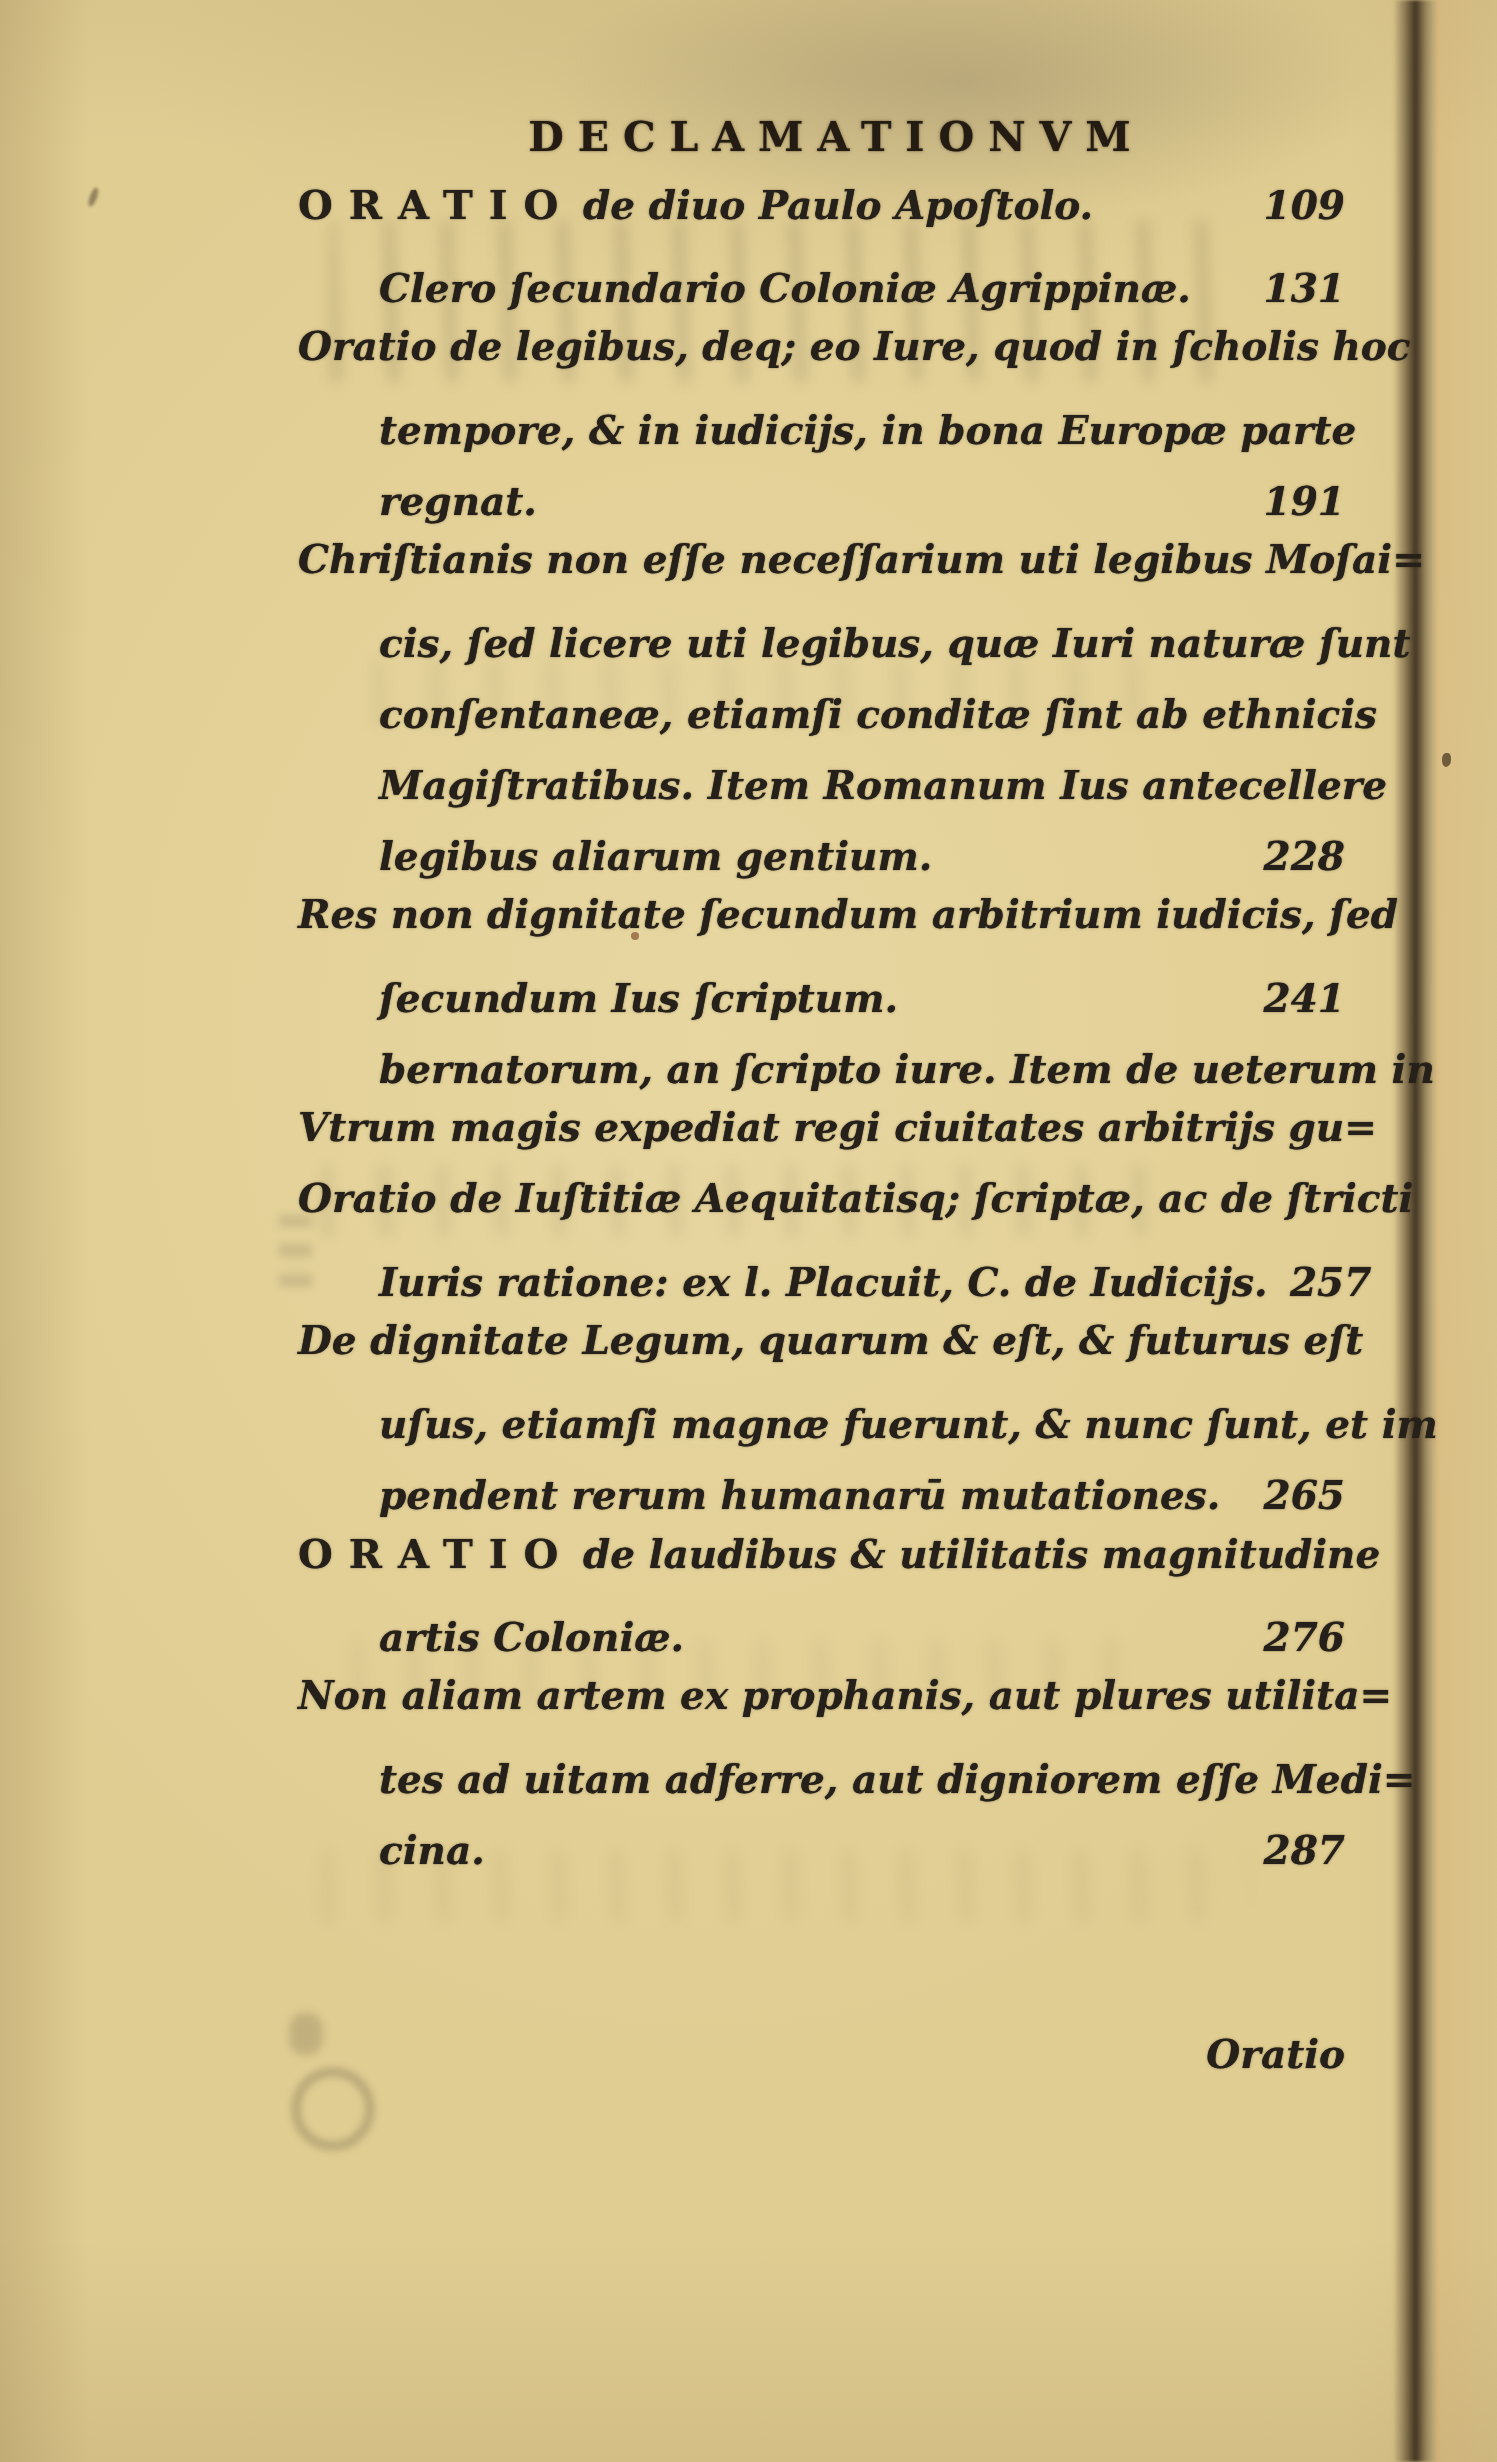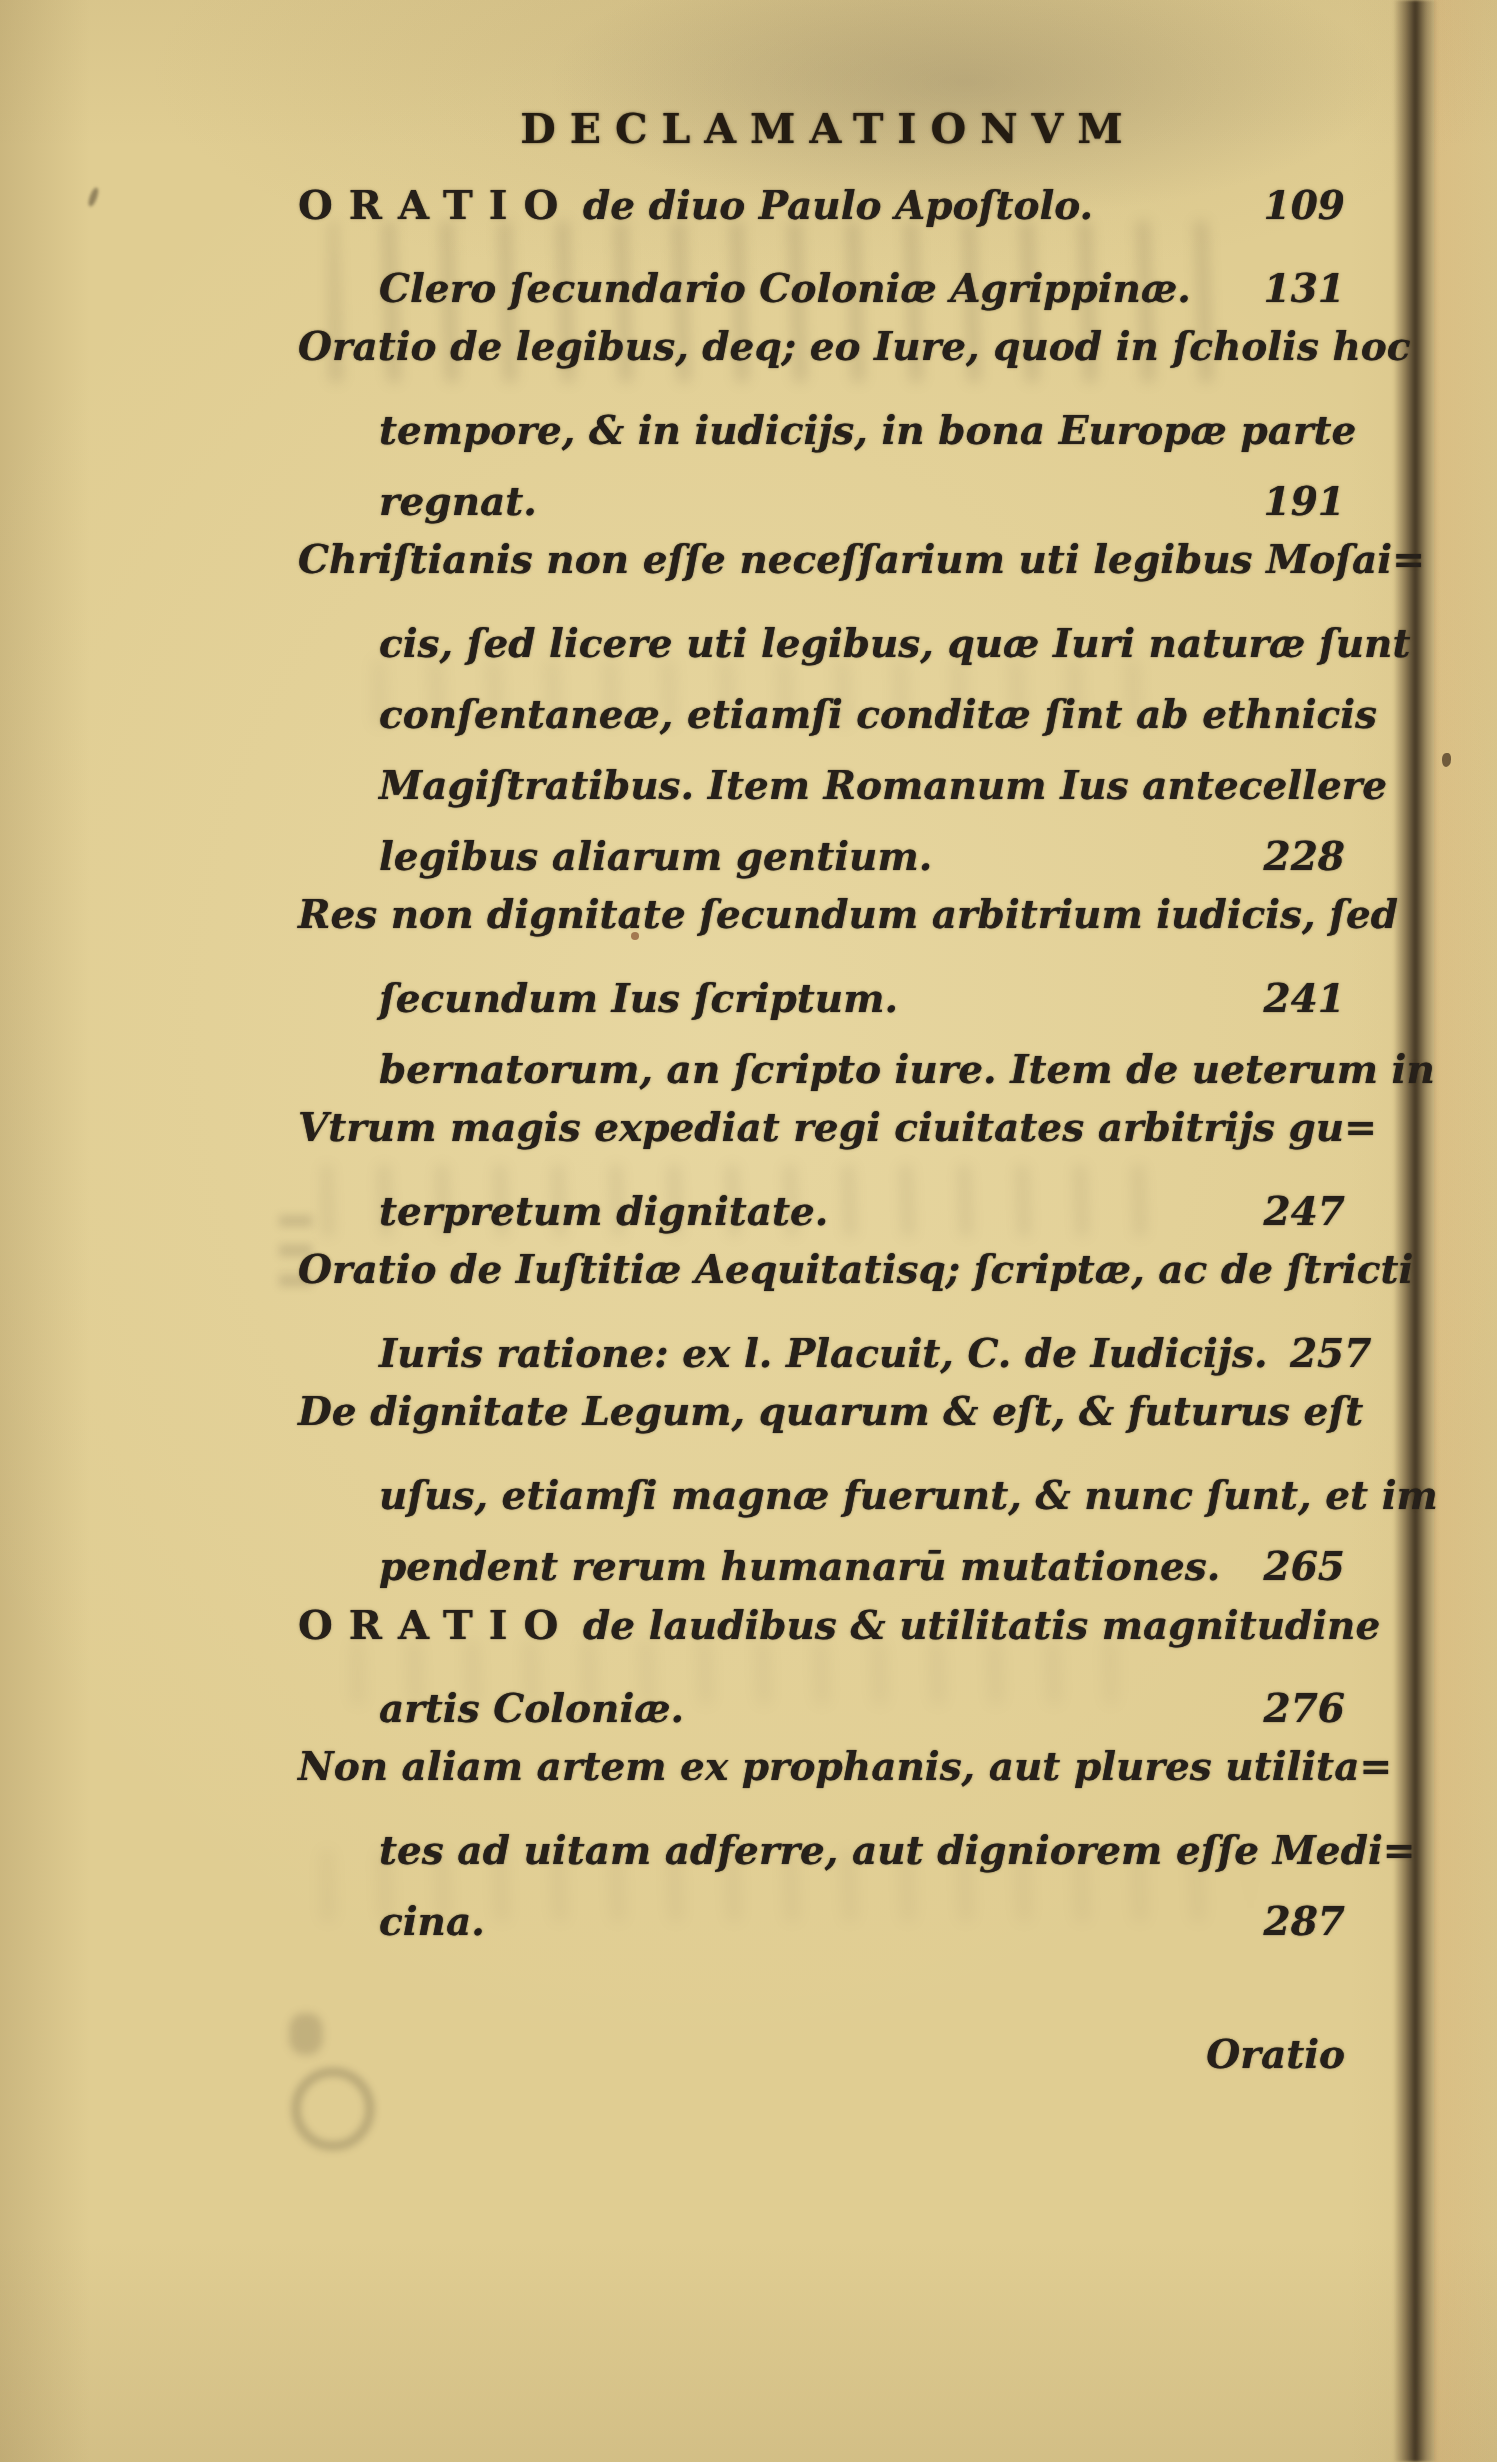"DECLAMATIONVM" .page-header { margin: 0 -> 8px }
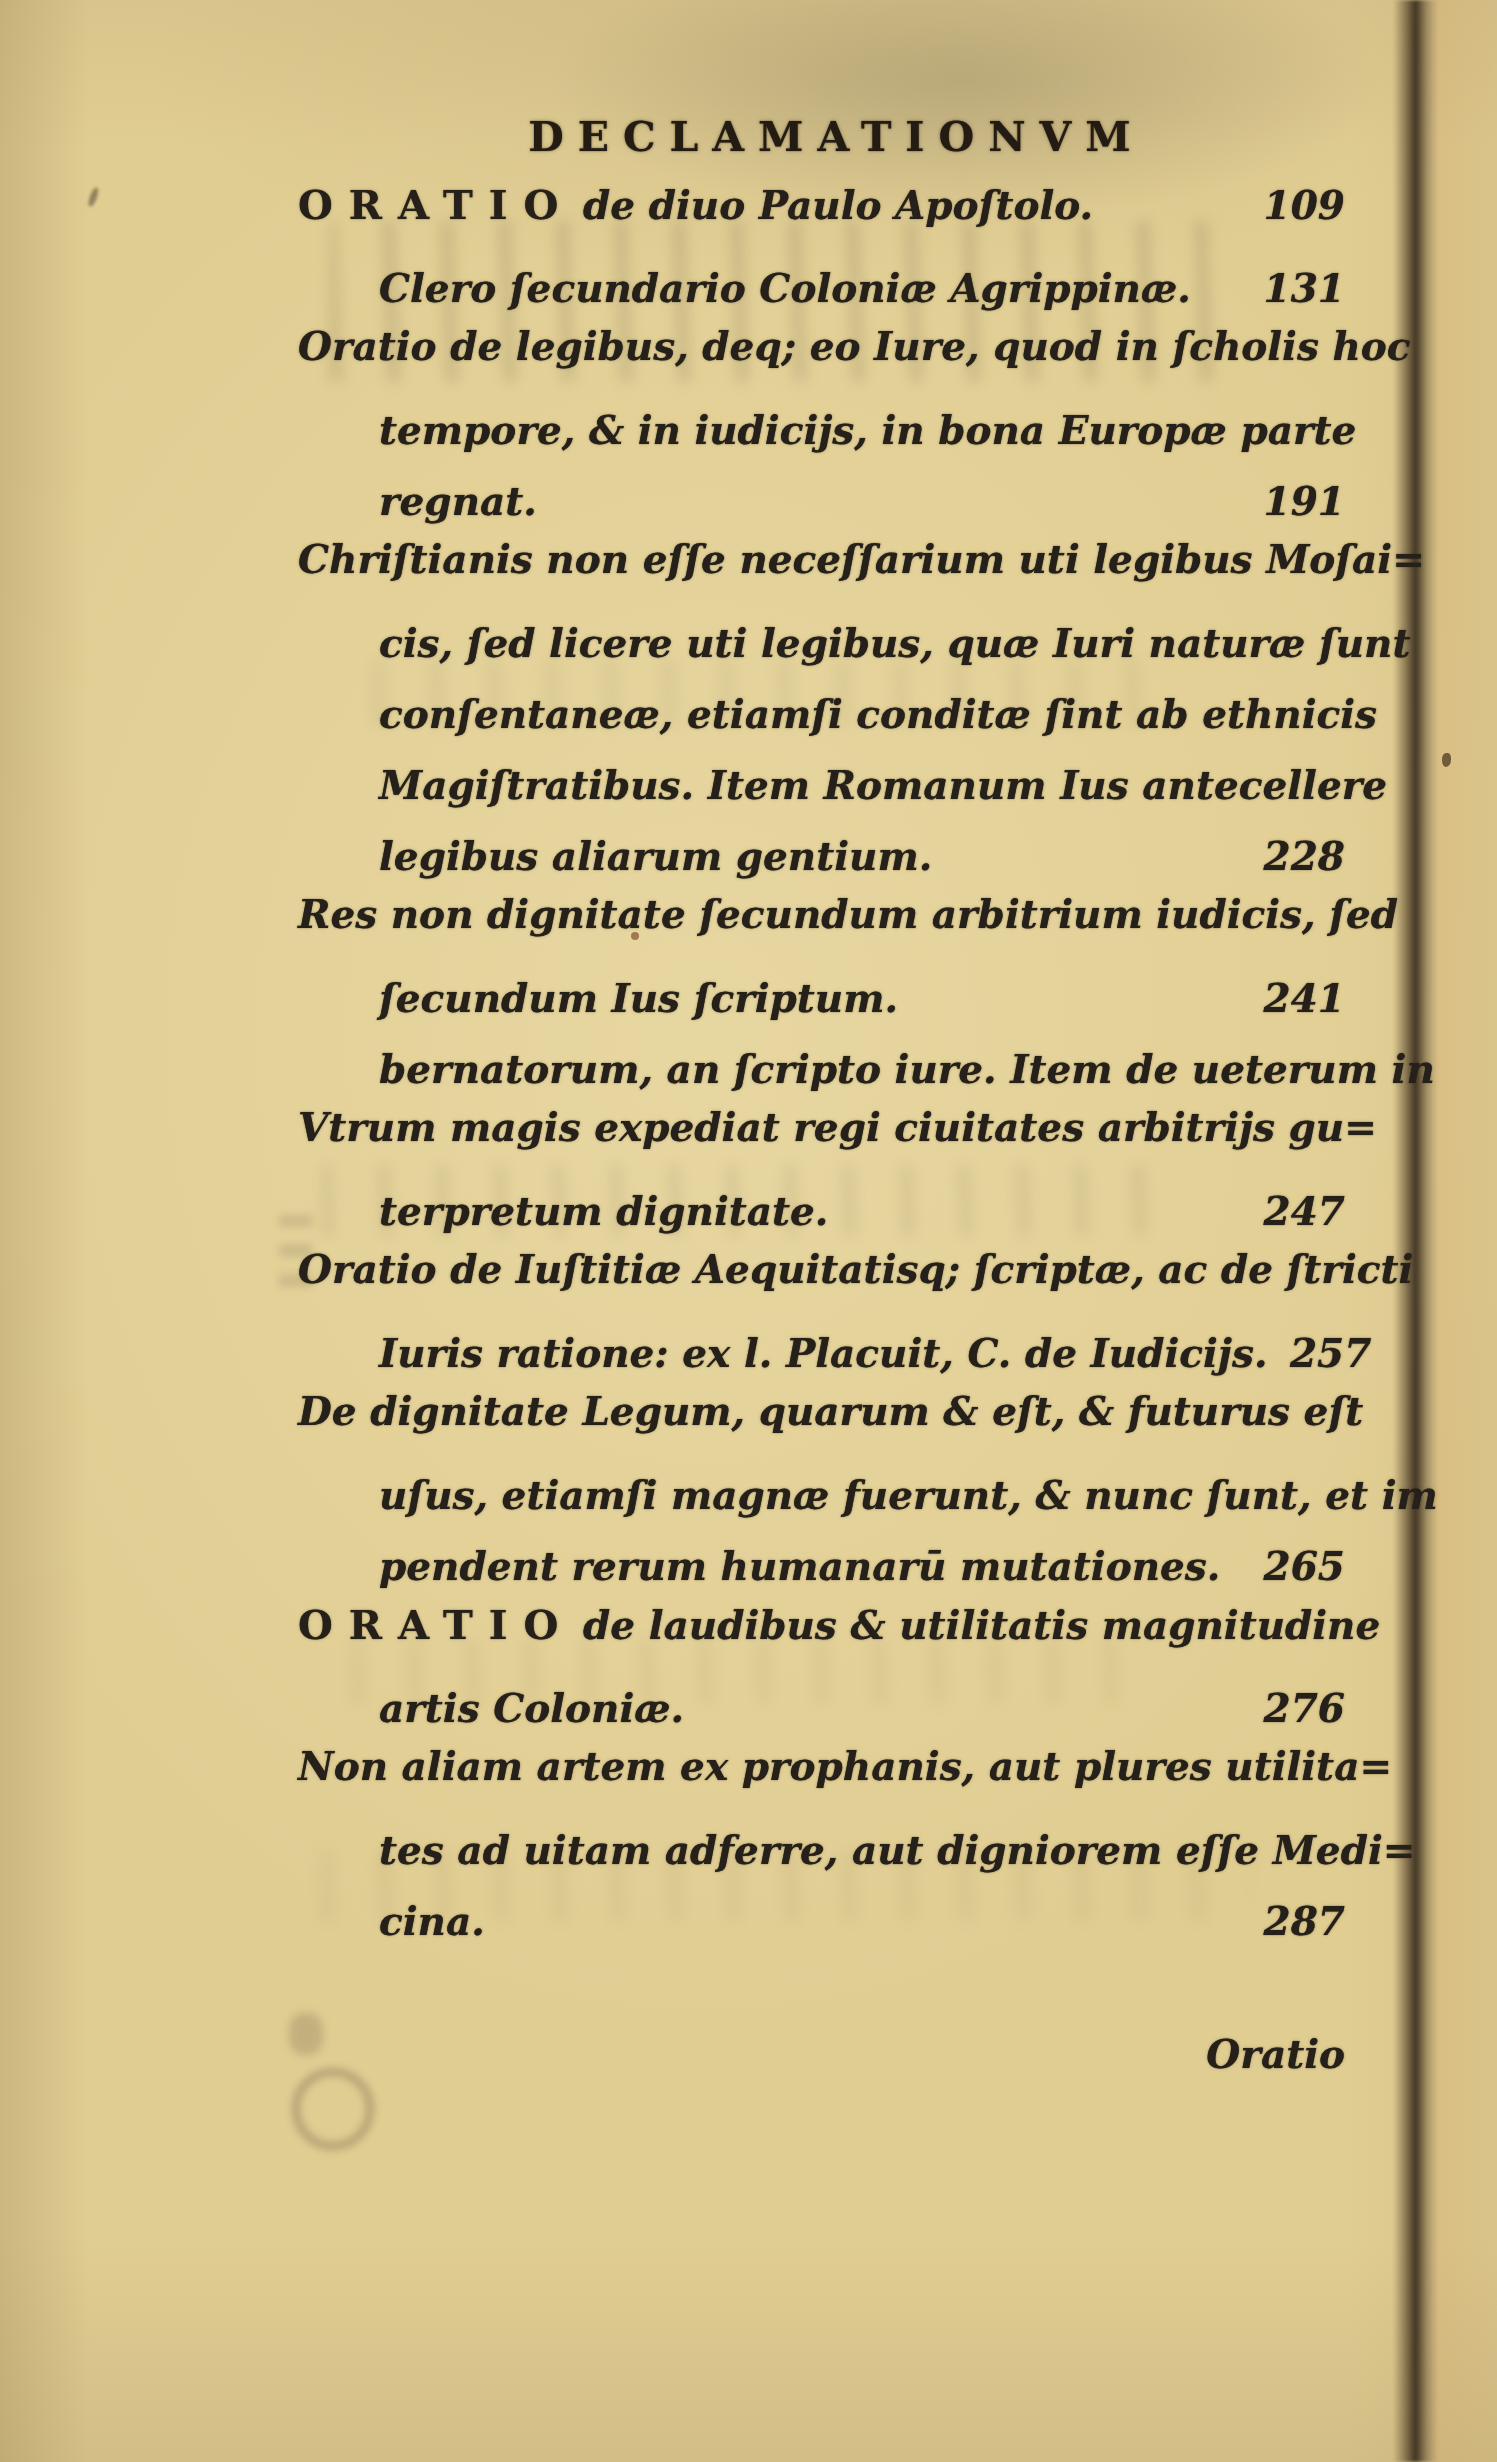"terpretum dignitate." div.line { html: <div> <span>terpretum dignitate.</span> <span>247</span> </div> -> none }
